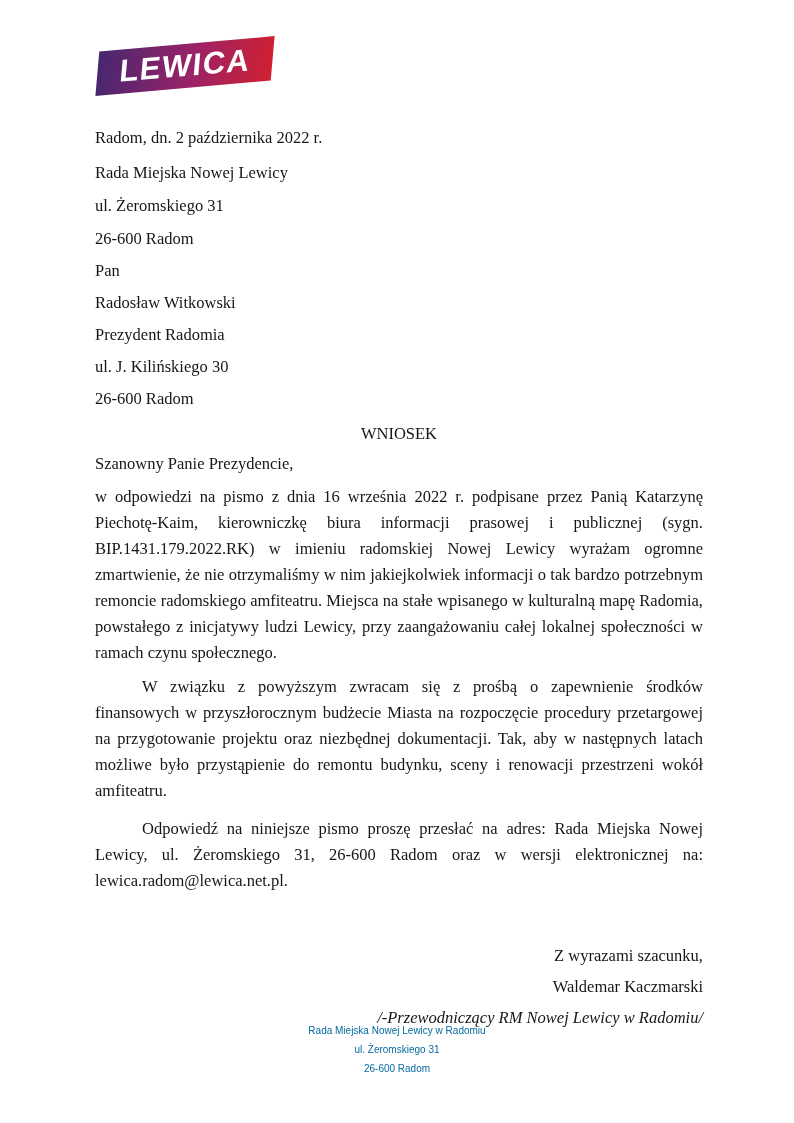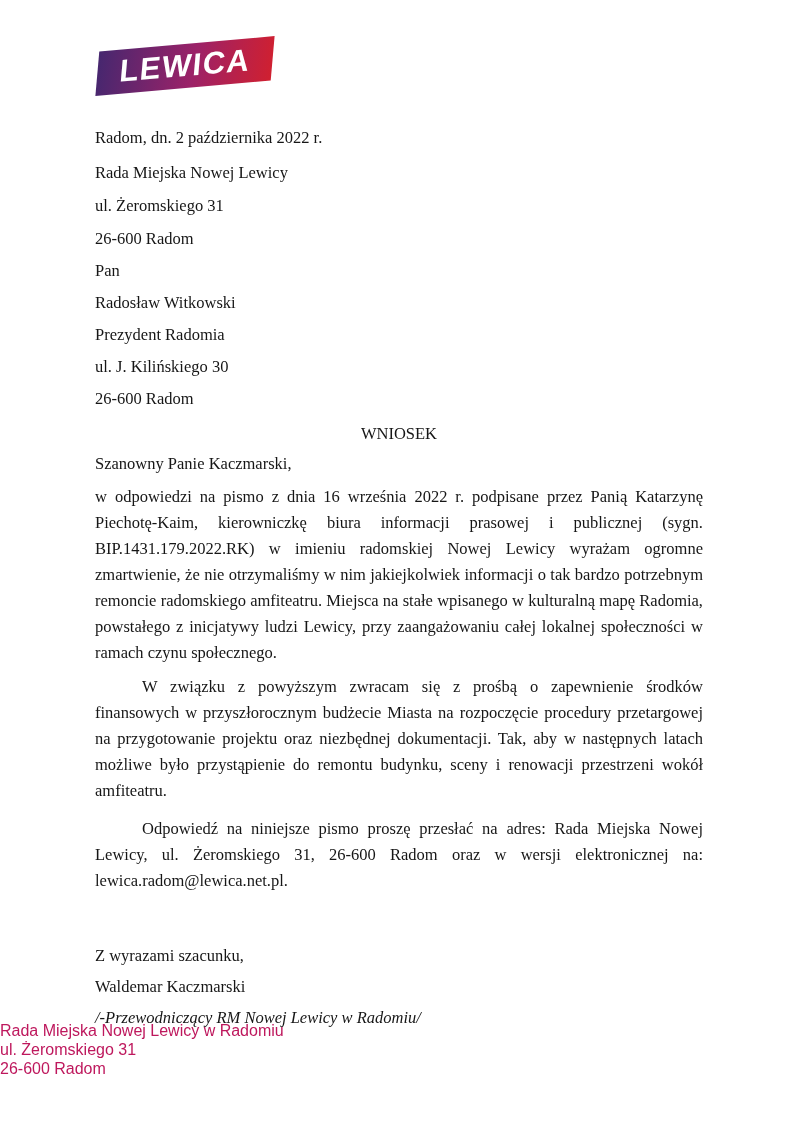"Szanowny Panie Kaczmarski," div.salutation { text: Kaczmarski -> Prezydencie }
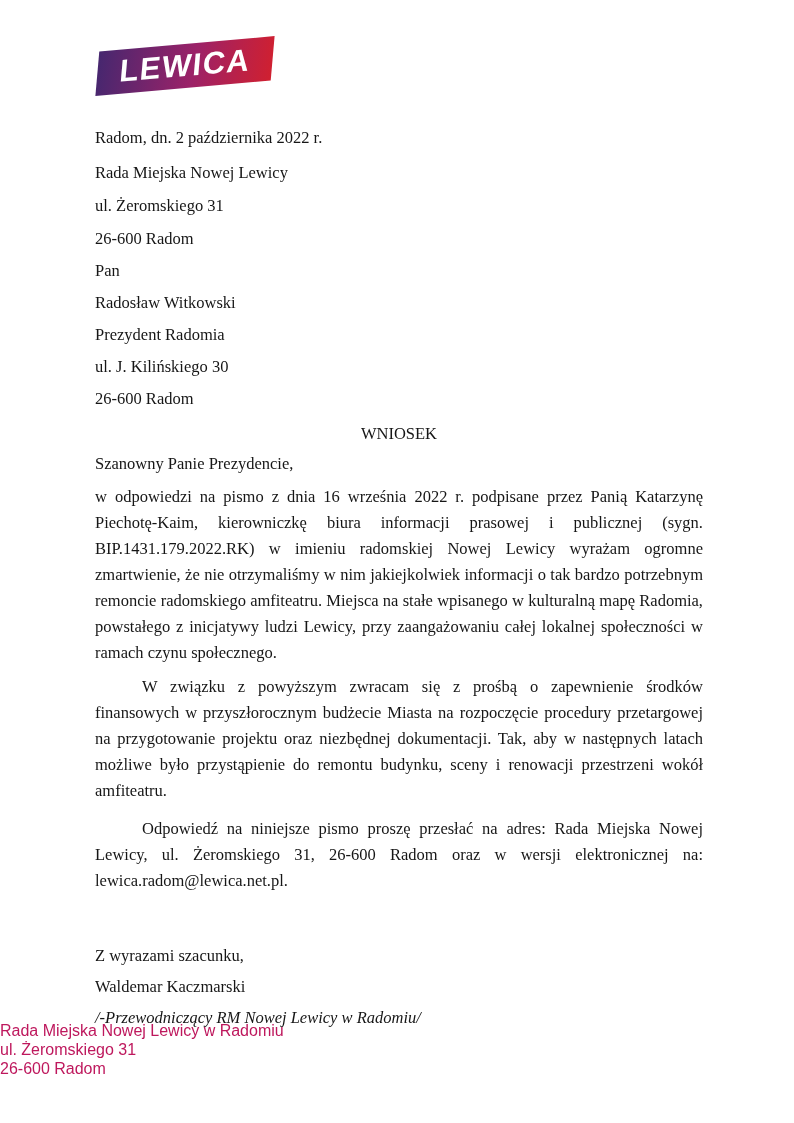"Z wyrazami szacunku," .signature-block { text-align: left -> right }
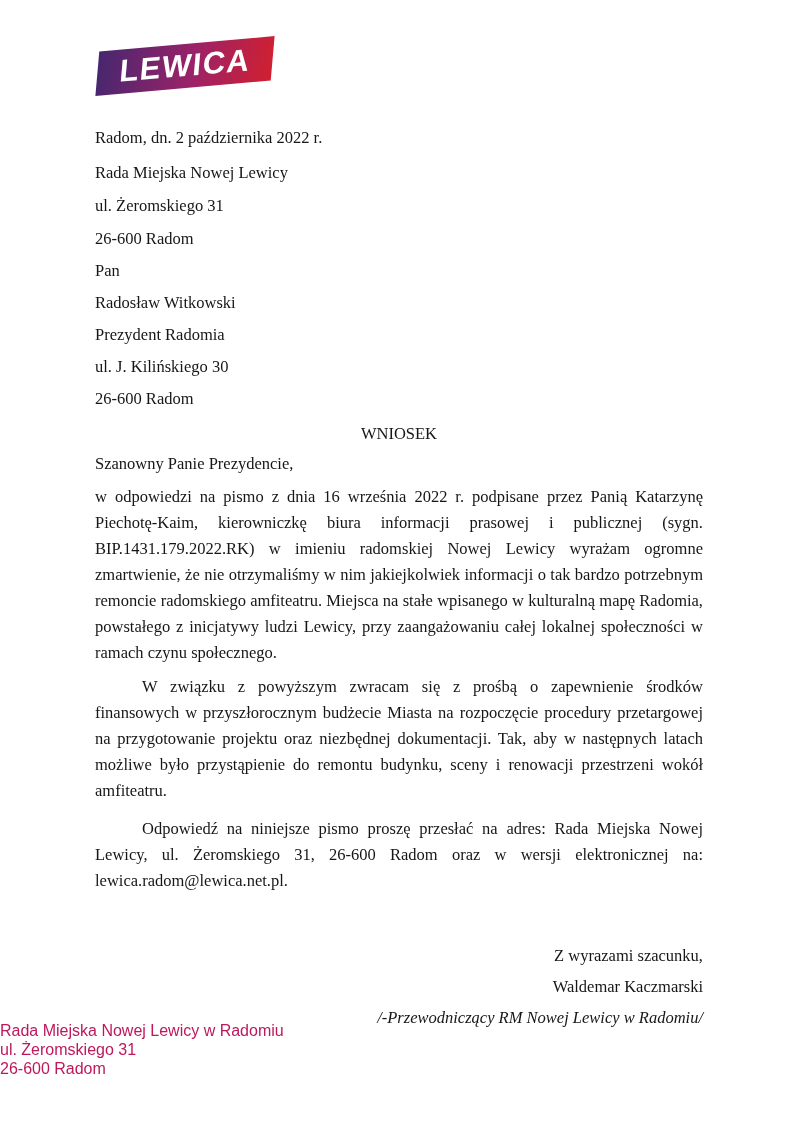"Rada Miejska Nowej Lewicy w" .page-footer { color: #be185d -> #0369a1; font-size: 16px -> 10px; text-align: left -> center }
